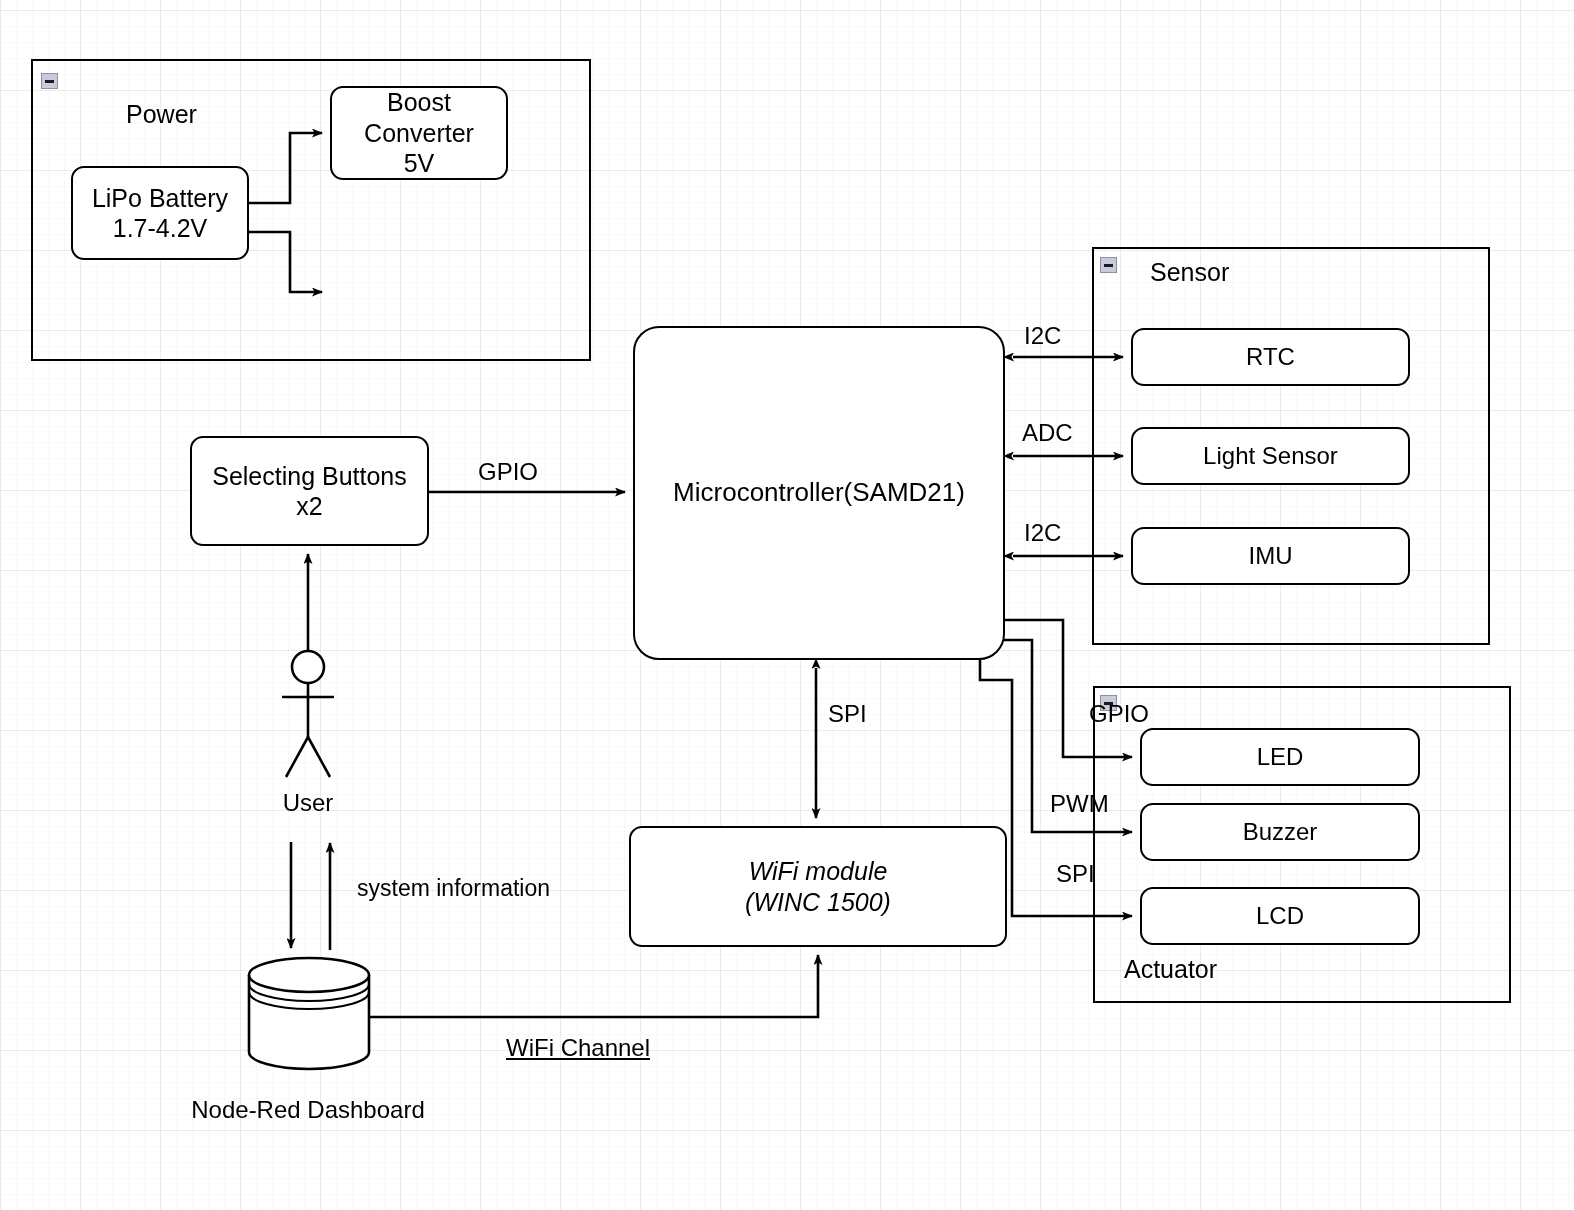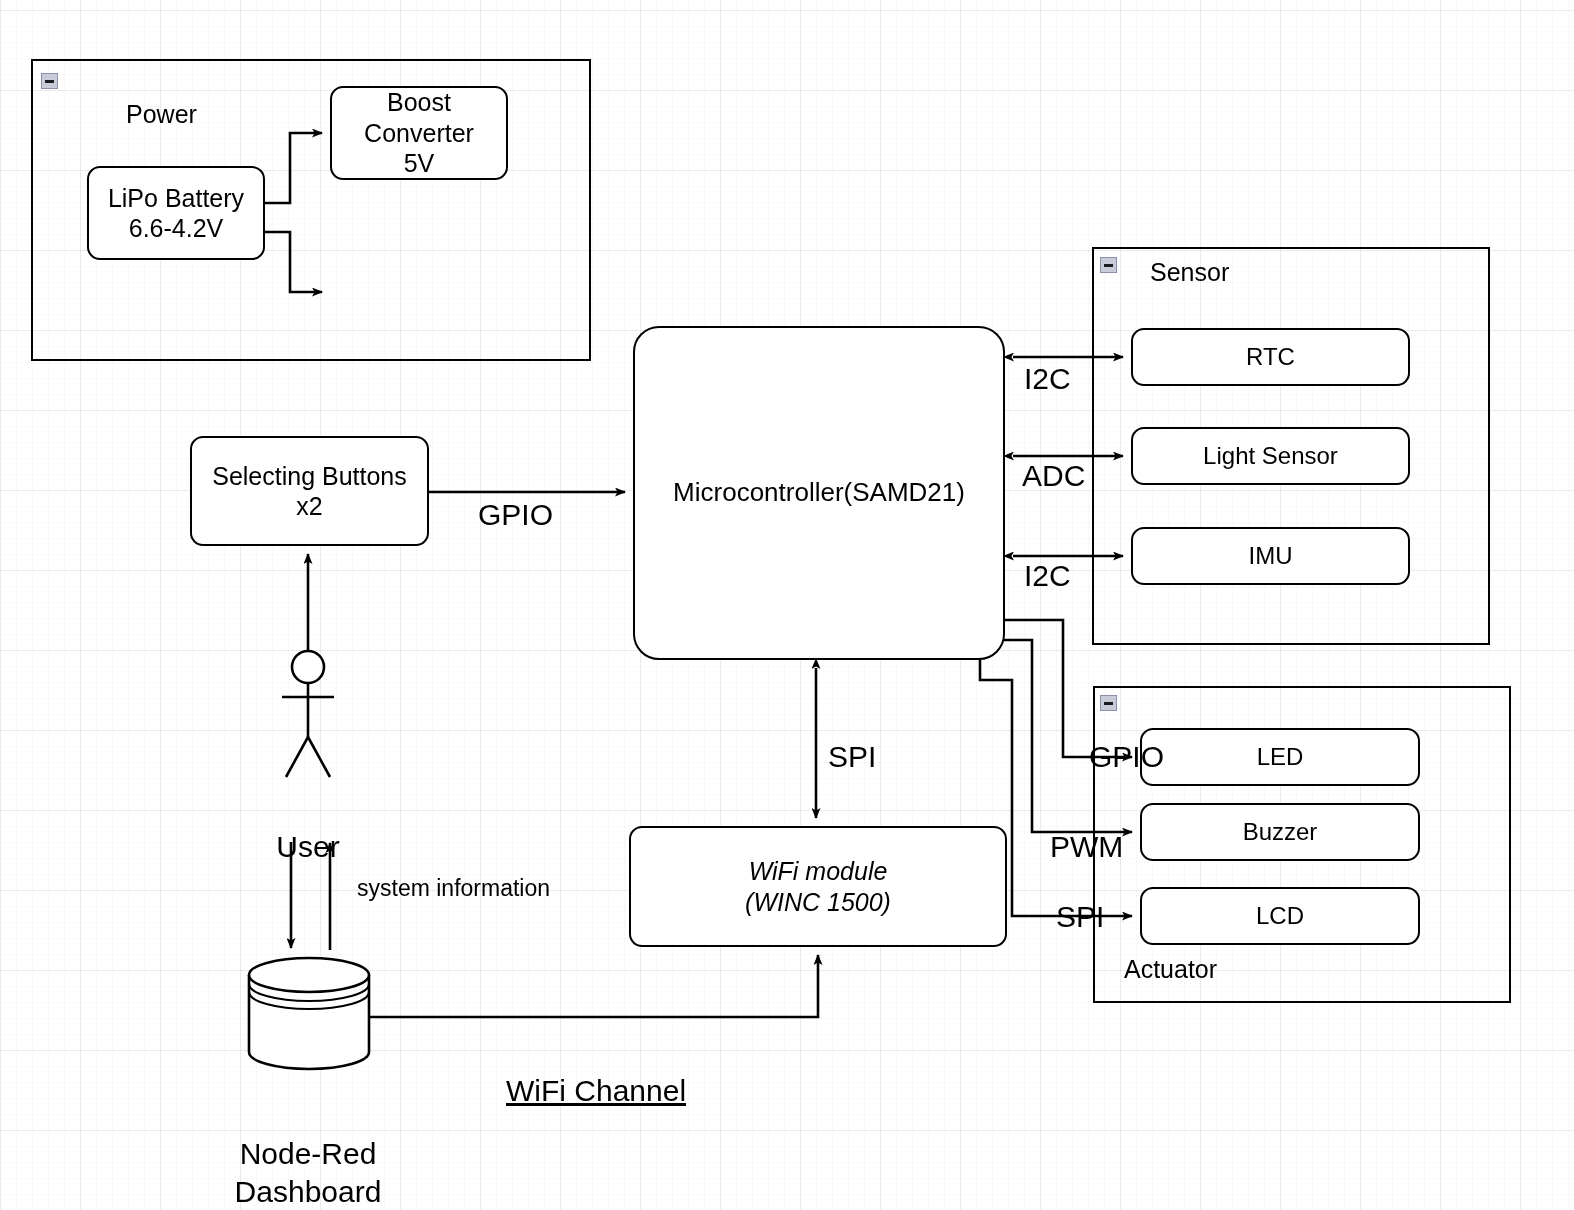"LiPo Battery" div.node { margin-left: 16px -> none }
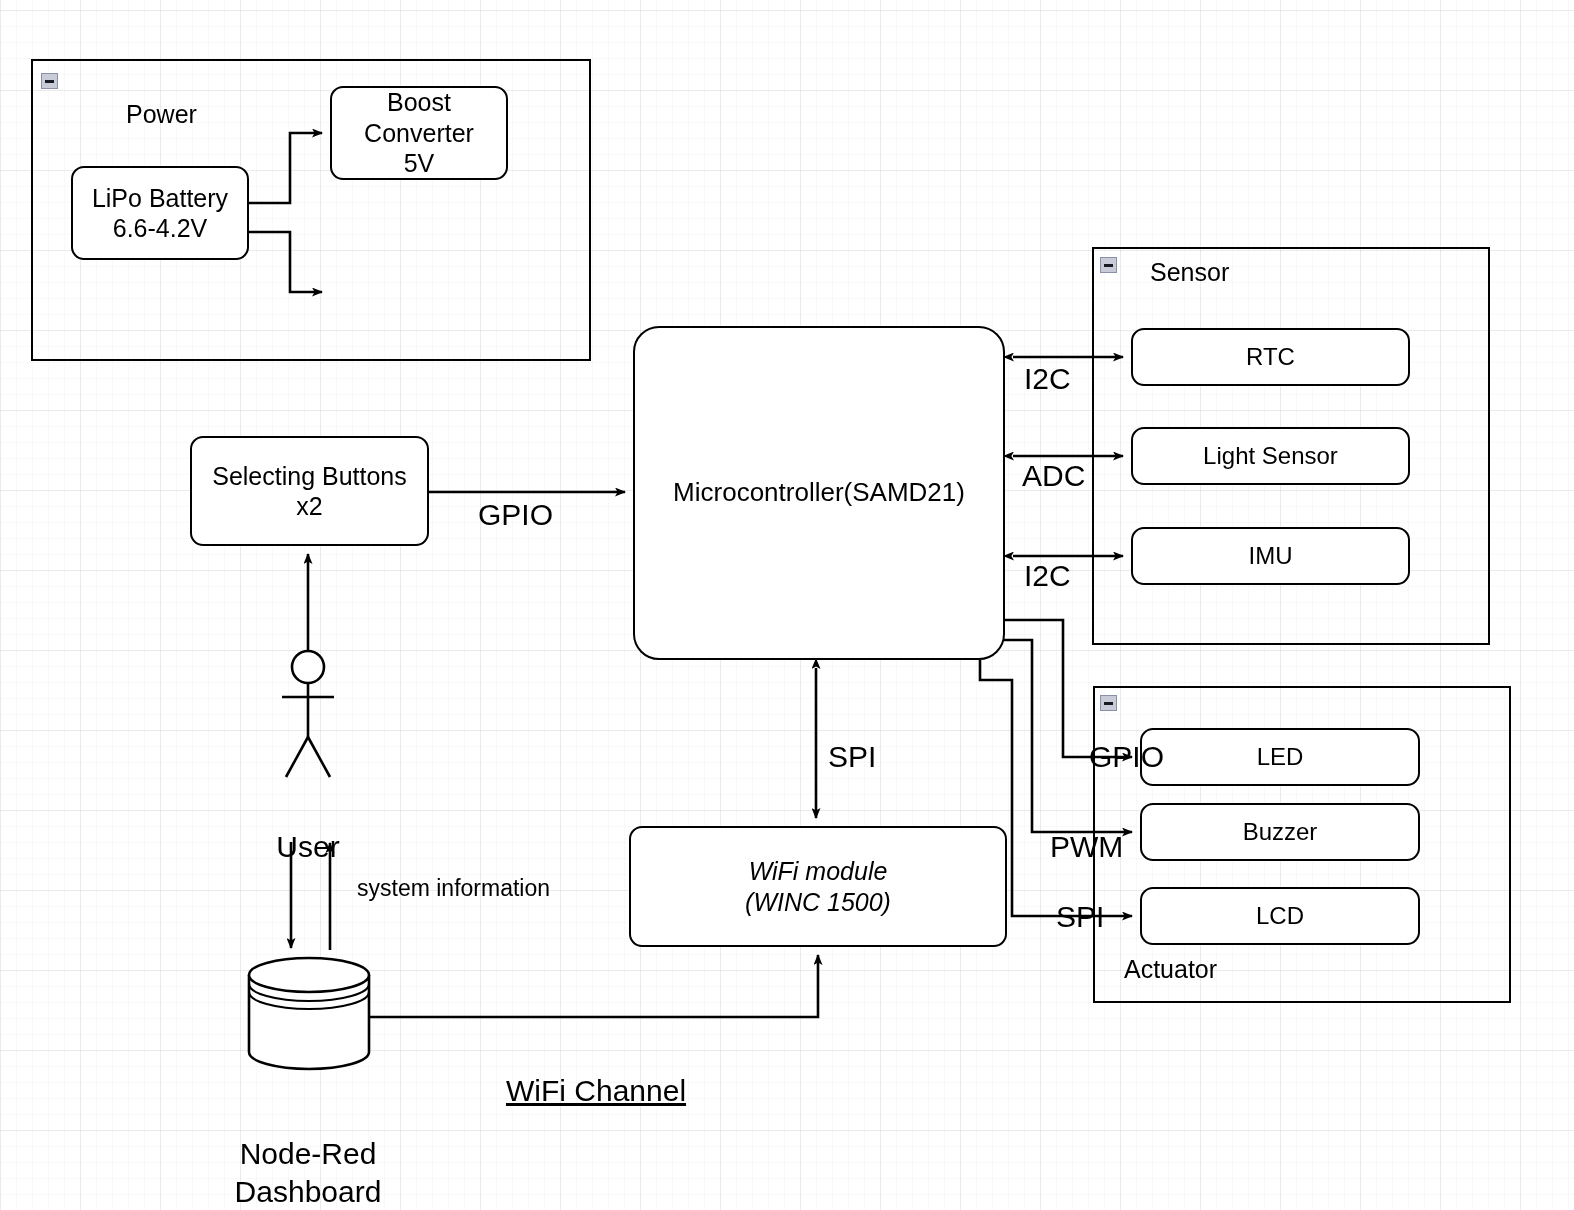"6.6-4.2V" div.box-text { text: 6.6-4.2V -> 1.7-4.2V }
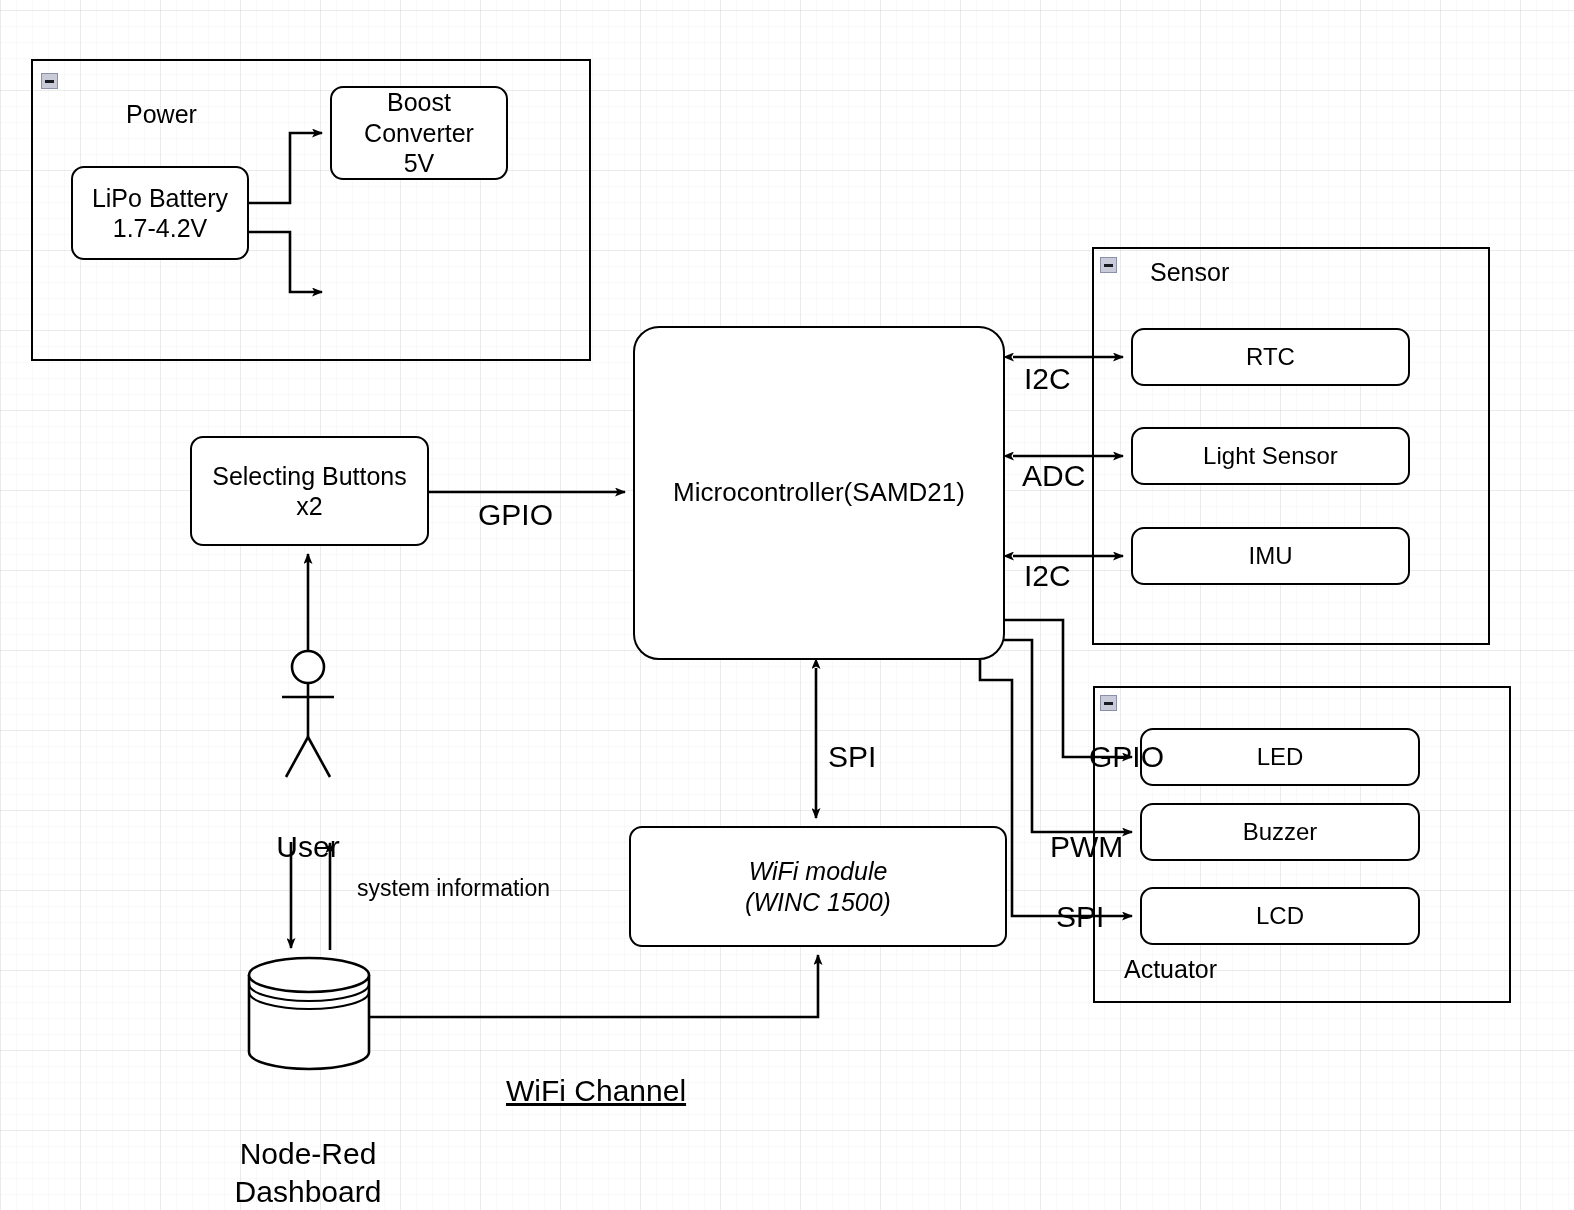"I2C" .lbl-24 { font-size: 30px -> 24px; margin-top: 40px -> none }
